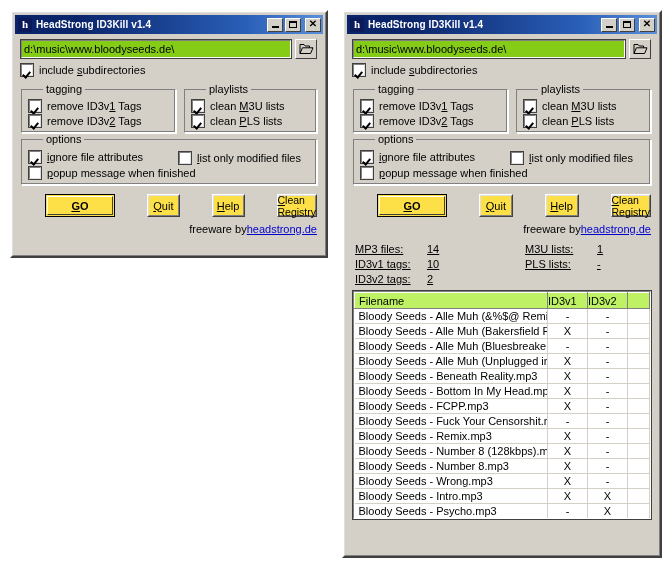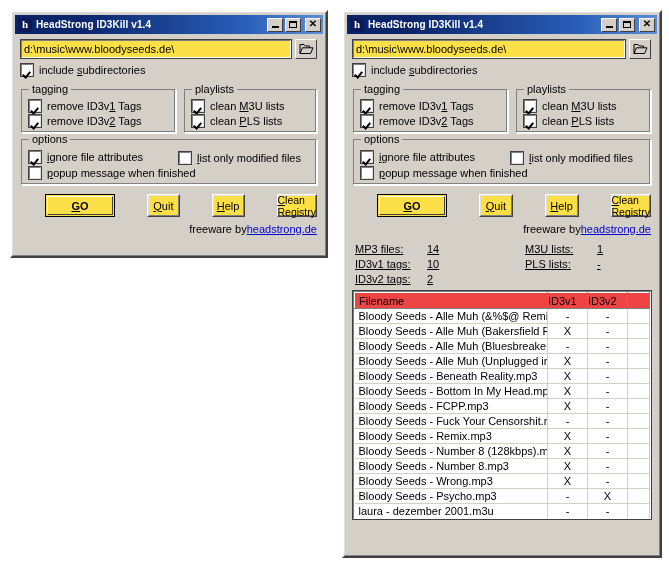"d:\music\www.bloodyseeds.de\" .textfield { background: #fde047 -> #84cc16 }
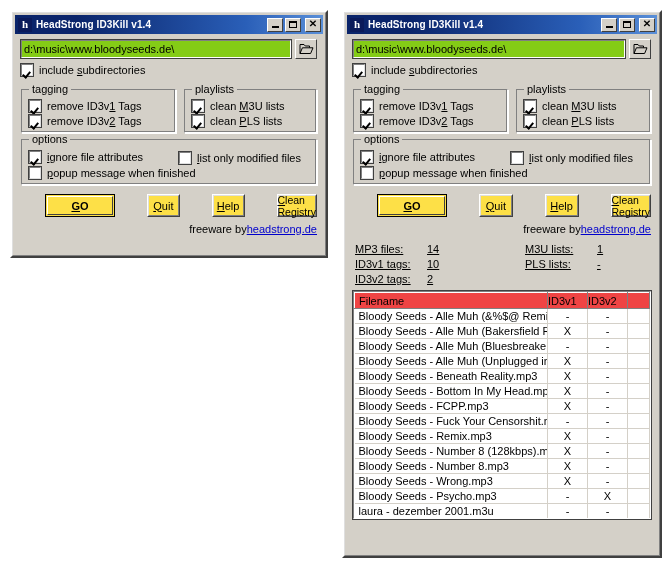"tagging" fieldset.gbox legend { margin-left: 0 -> 14px }
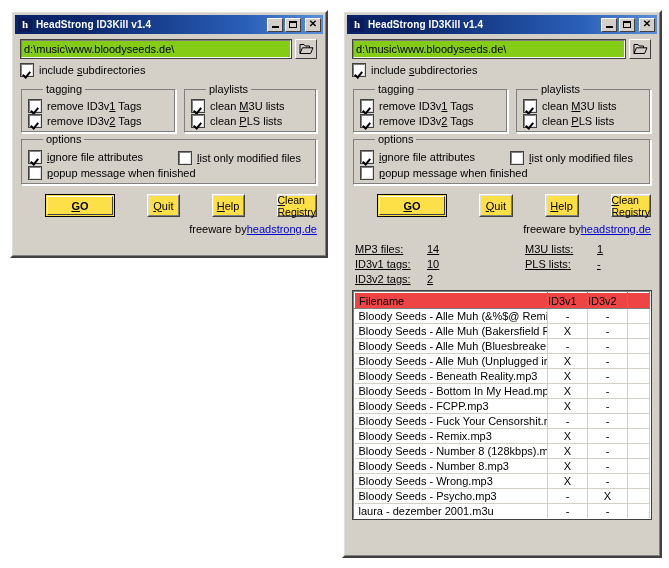"Filename" table.filelist th { background: #ef4444 -> #bef264 }
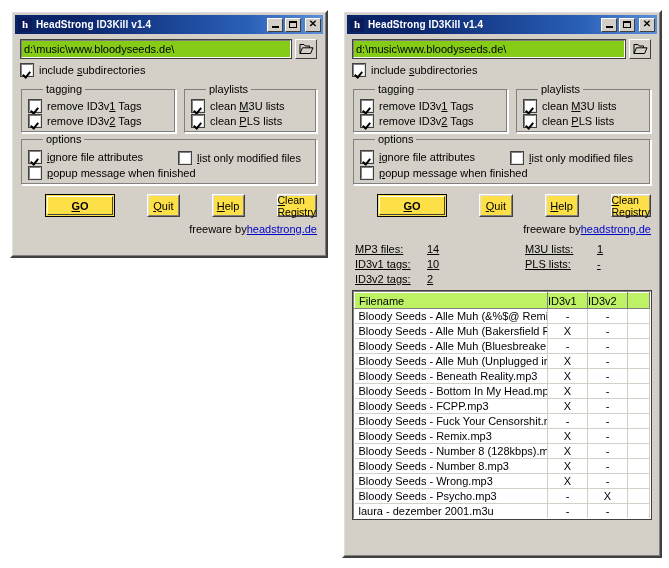"Bloody Seeds - Intro.mp3" tr { html: none -> <tr> <td>Bloody Seeds - Intro.mp3</td> <td>X</td> <td>X</td> <td></td> </tr> }
